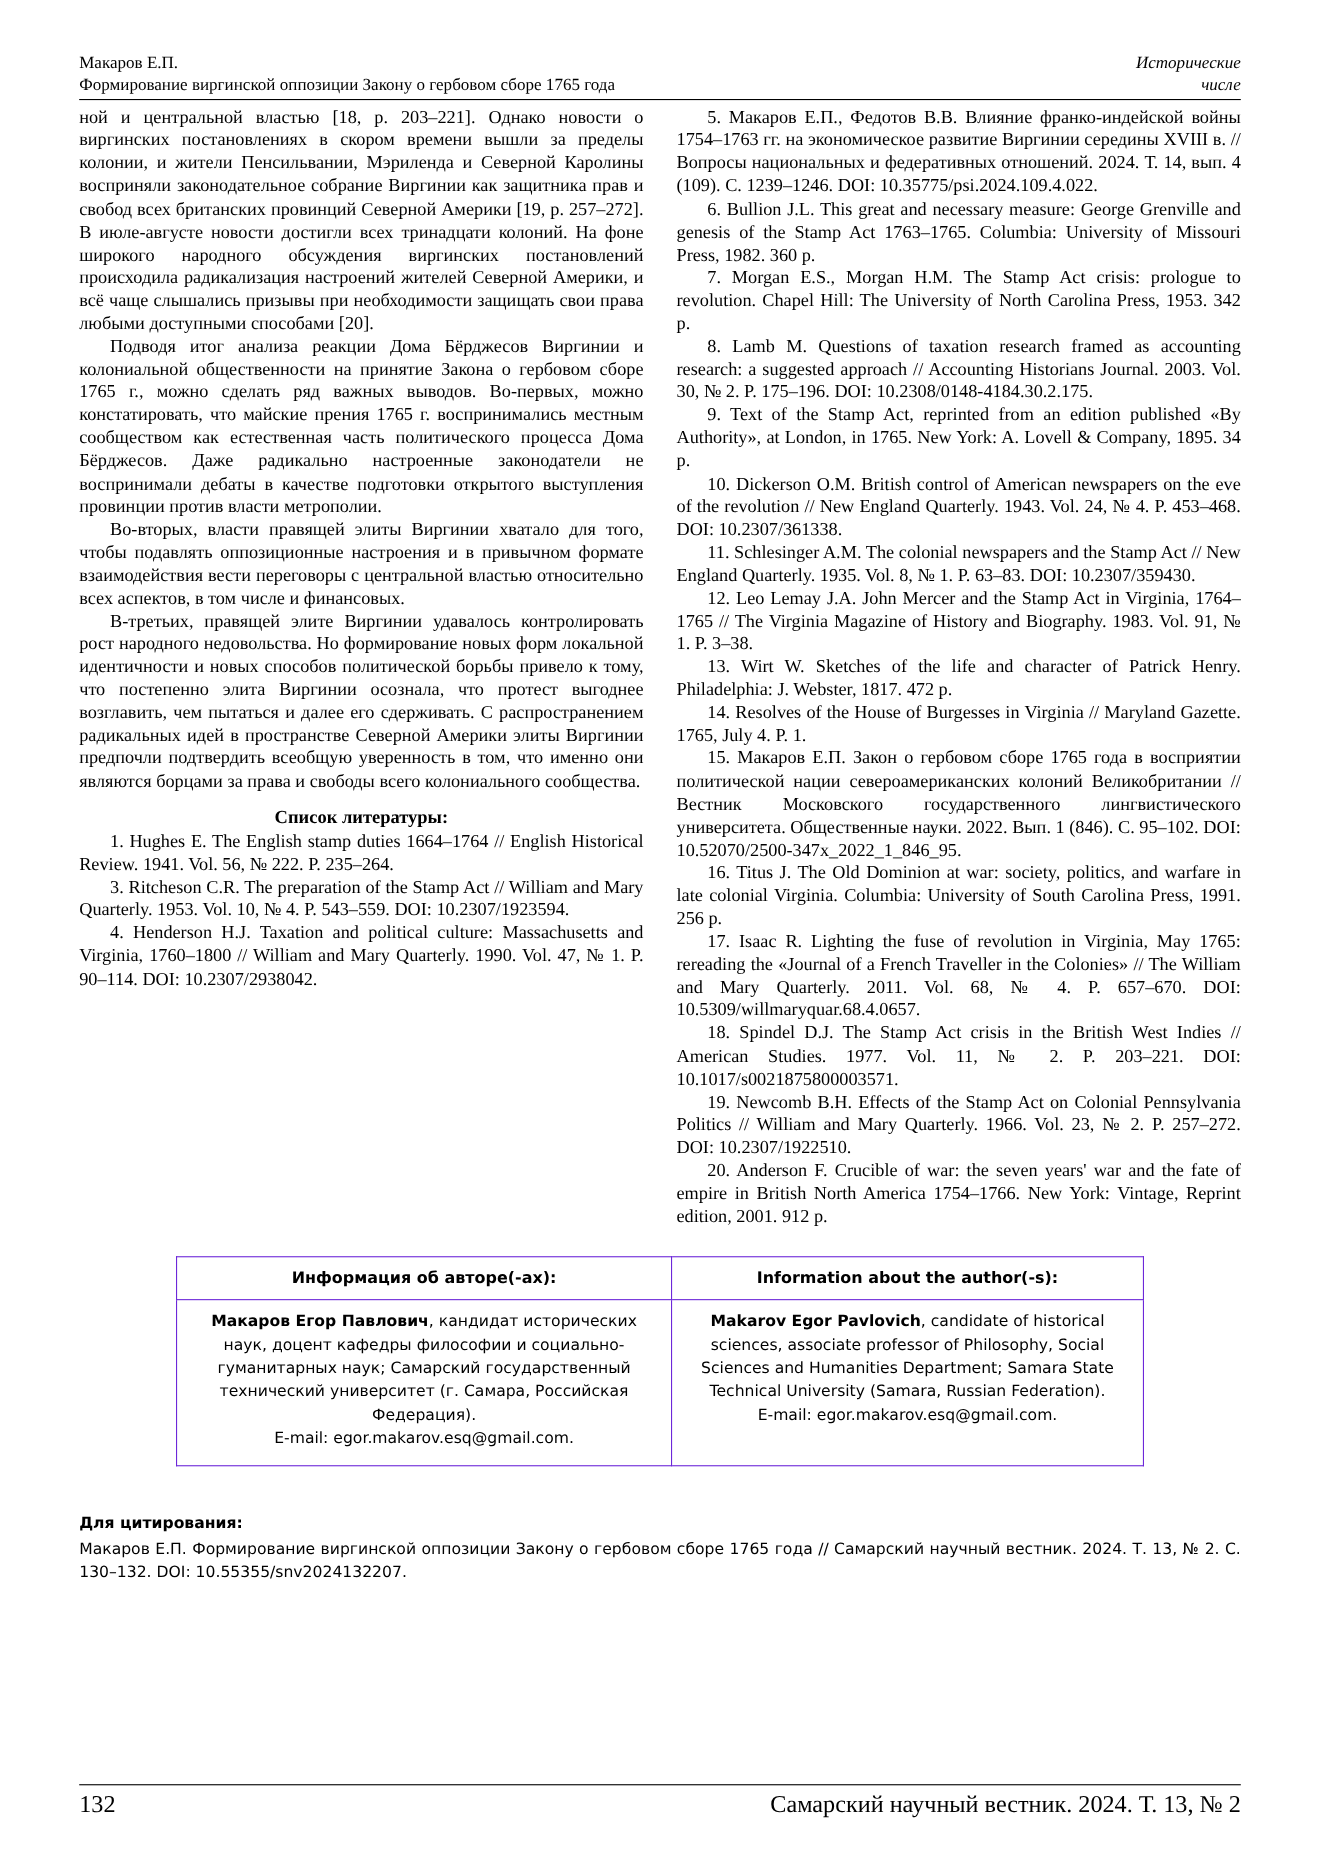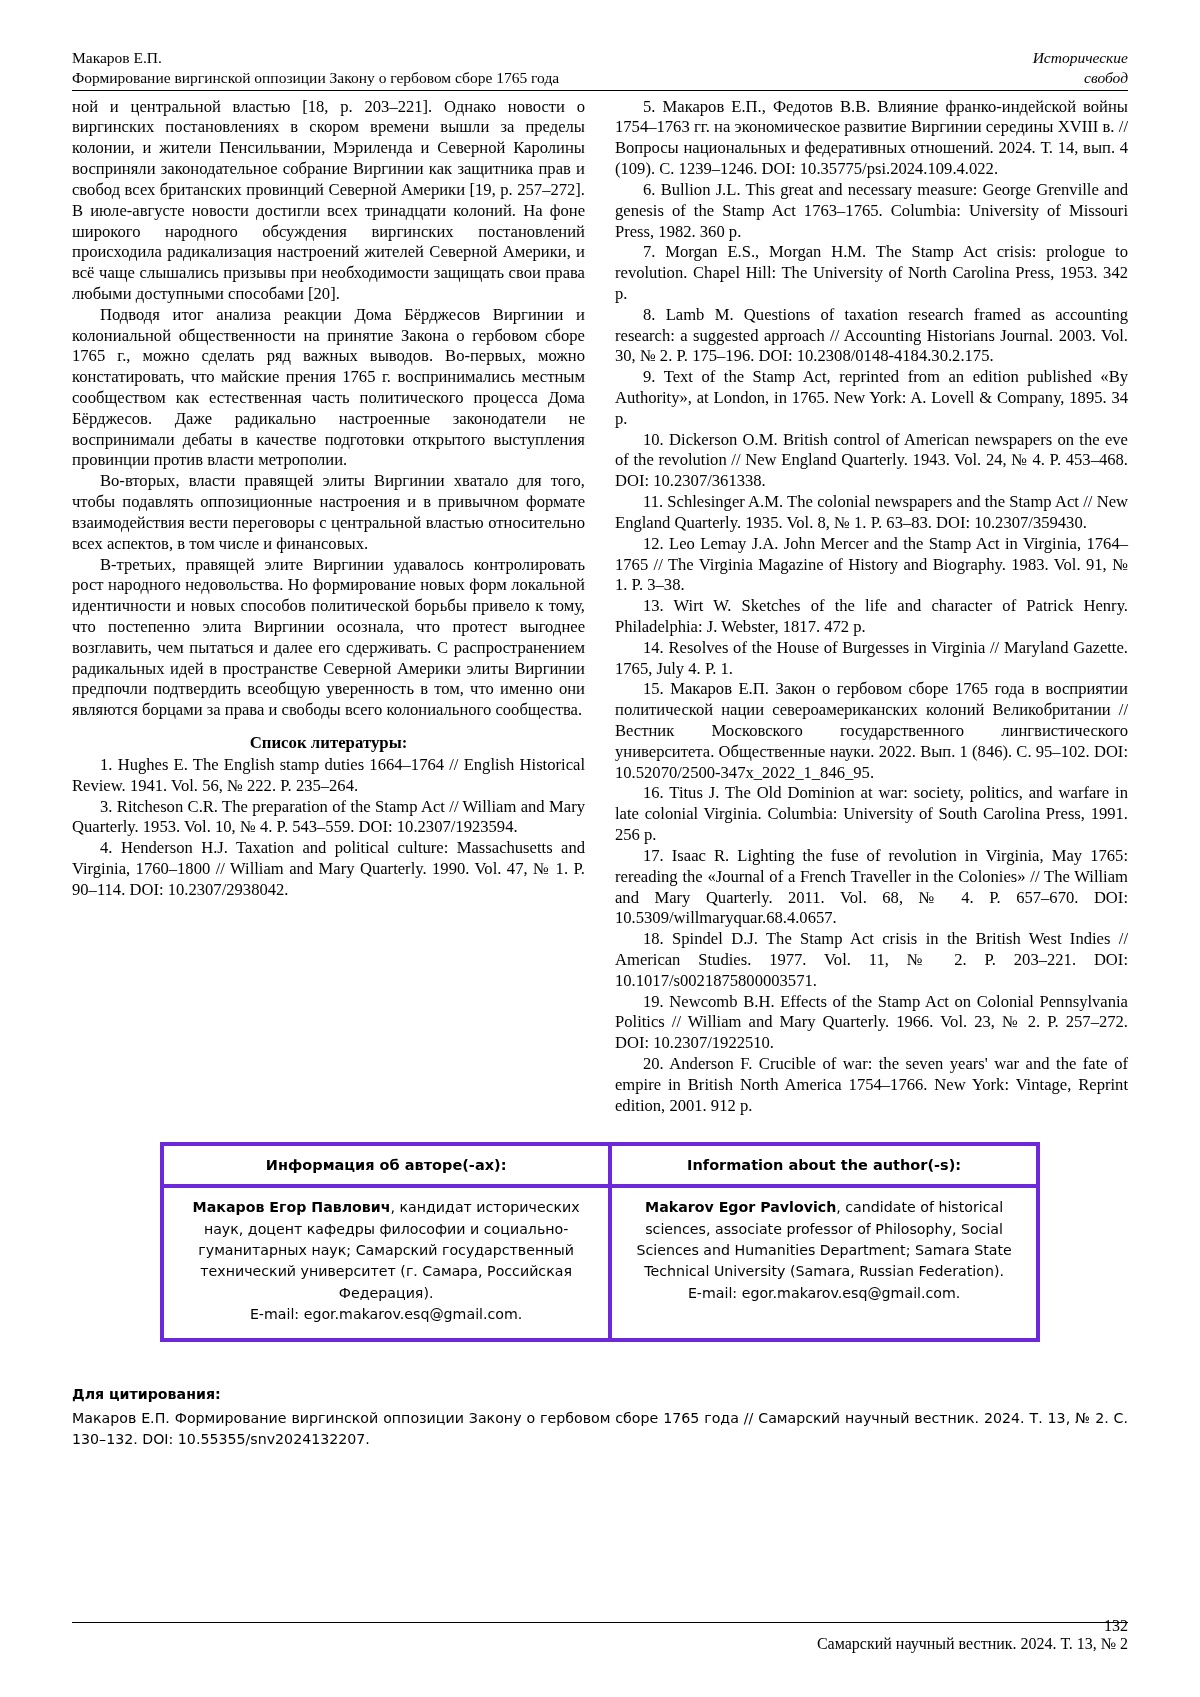"свобод" div { text: свобод -> числе }
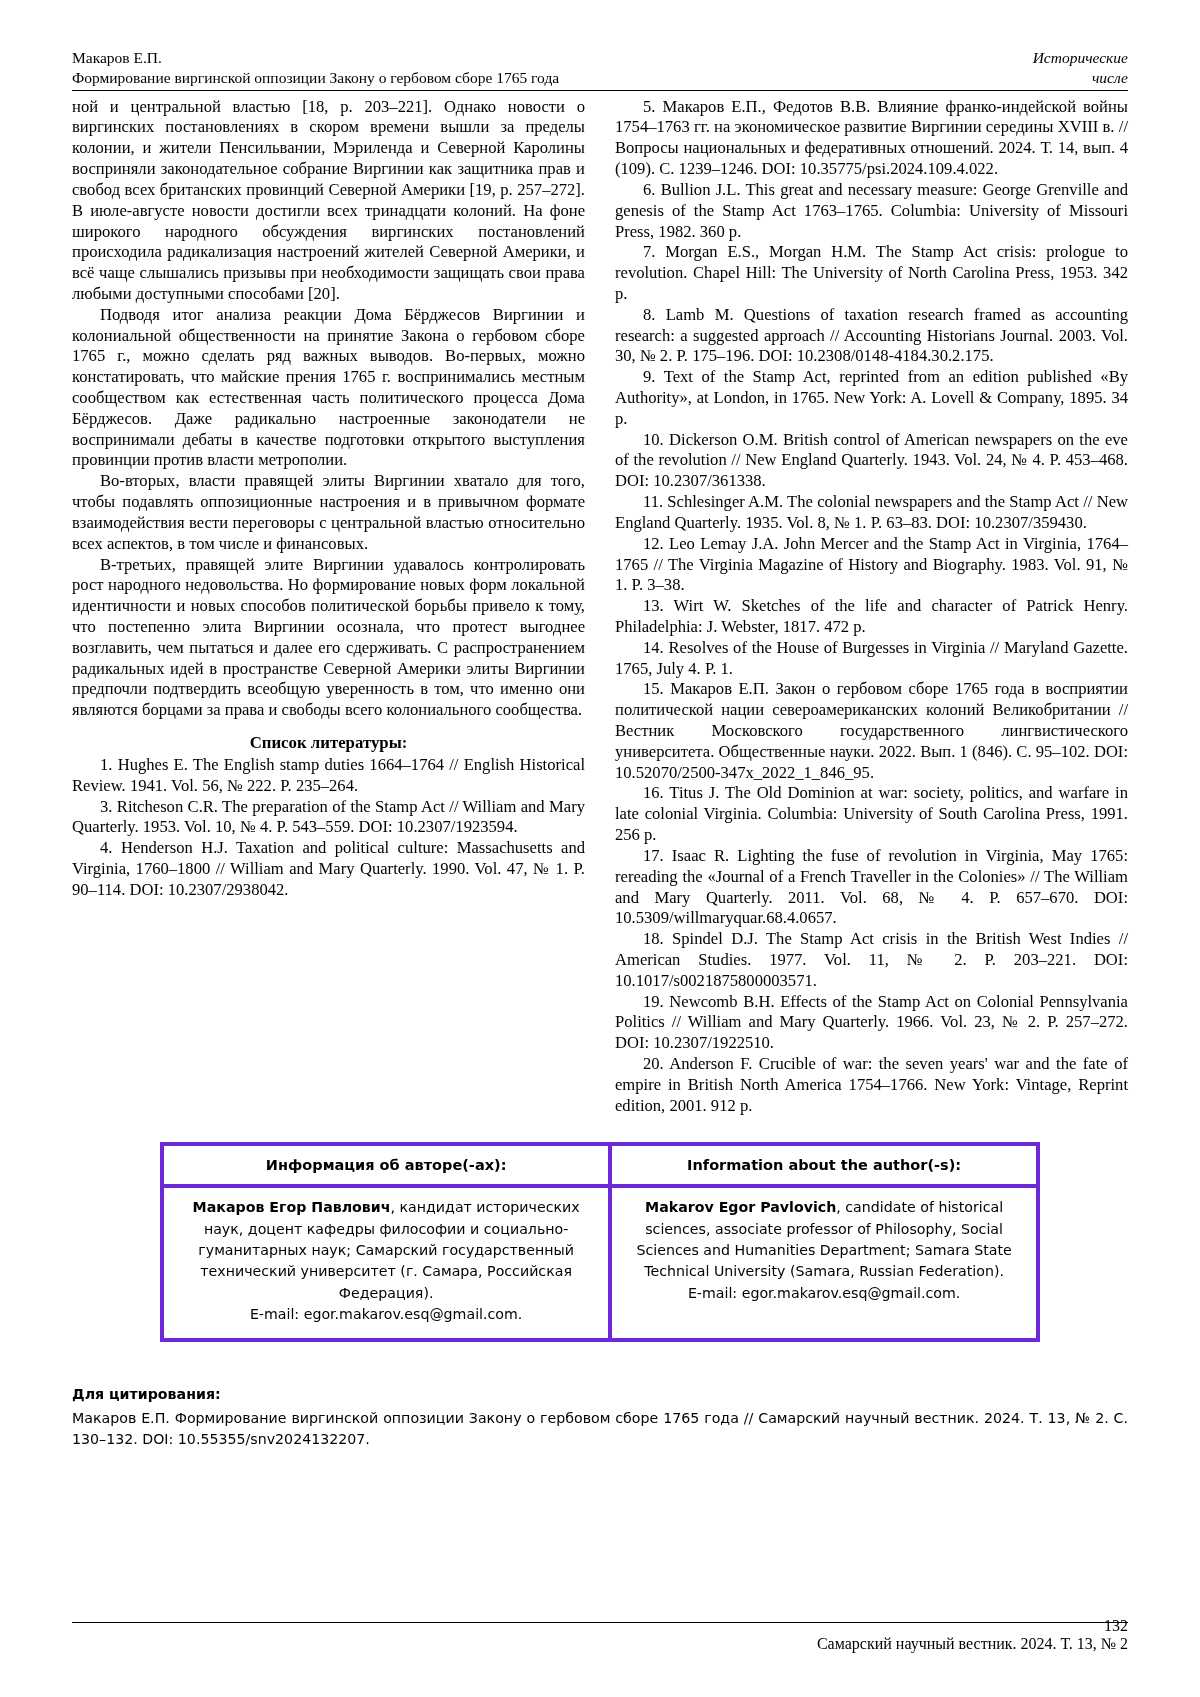"Информация об авторе(-ах):" table.authors th, table.authors td { border: 4px solid #6d28d9 -> 1px solid #6d28d9 }
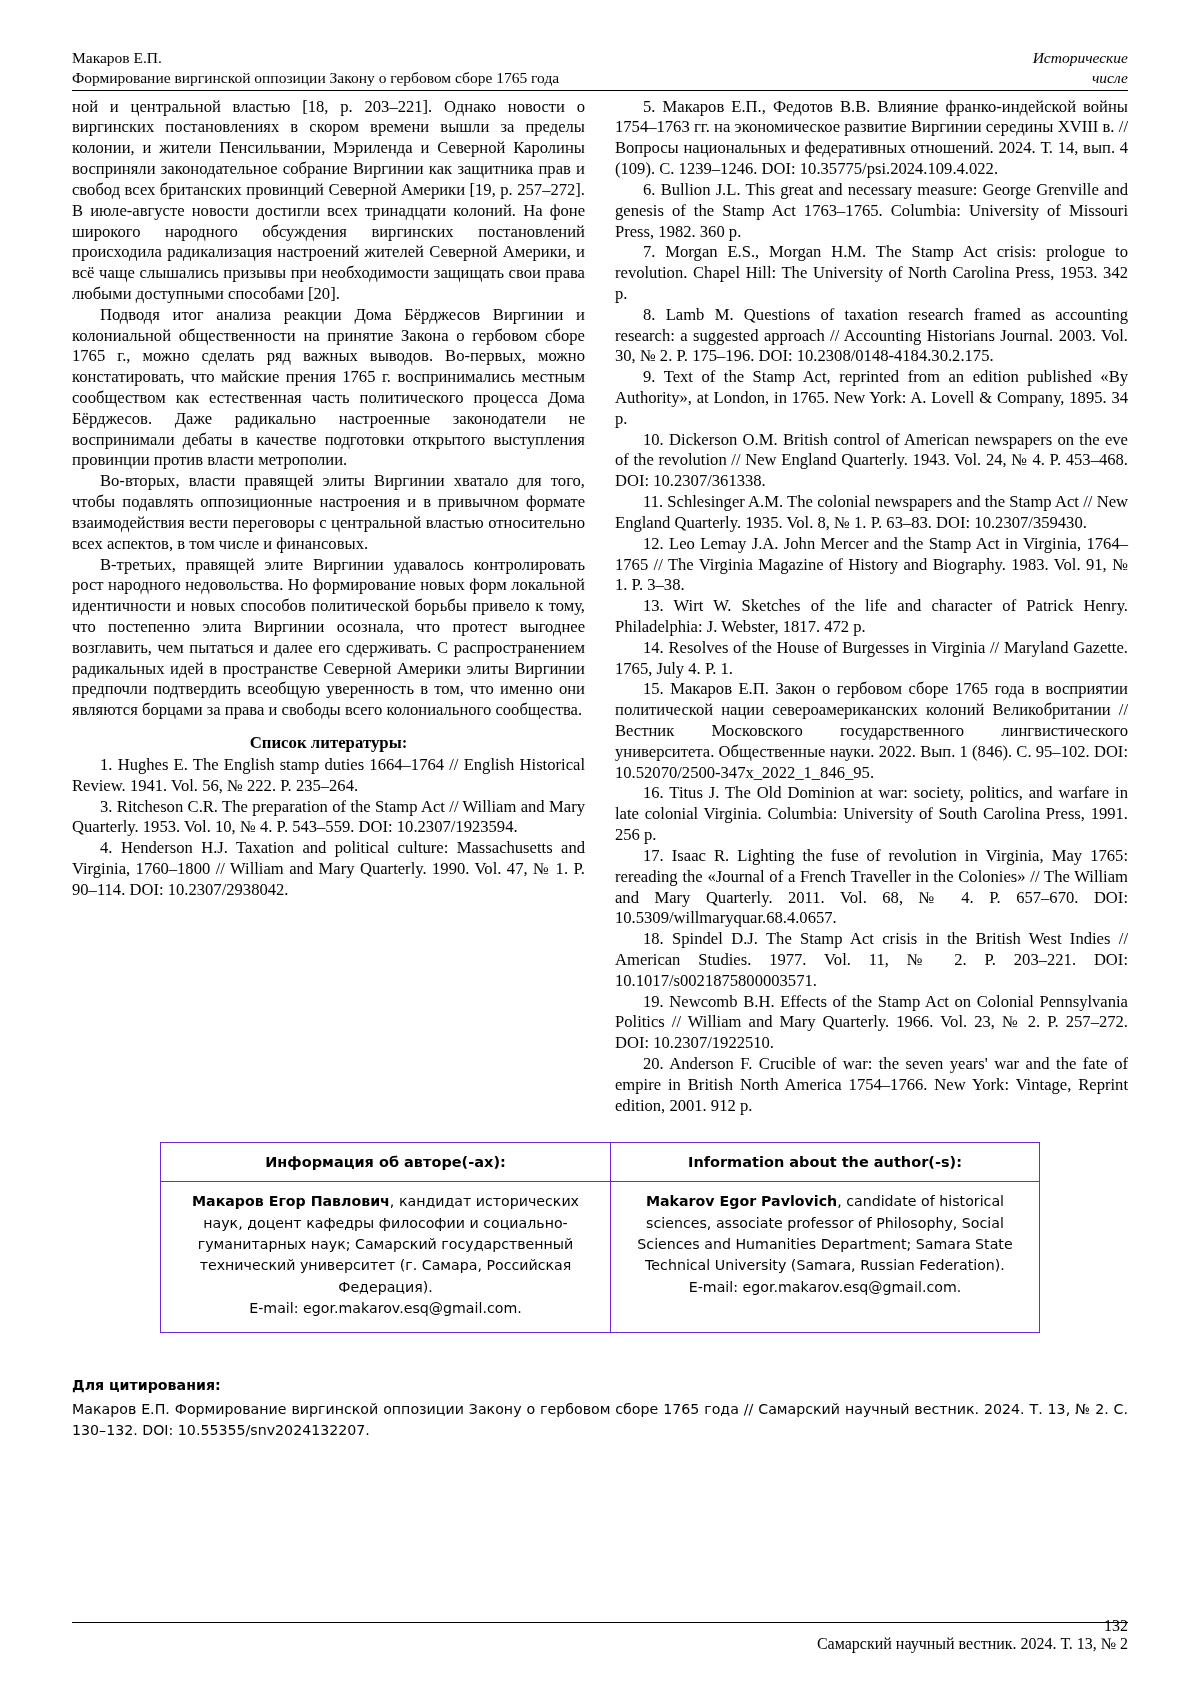"132" .footer { flex-direction: column -> none; font-size: 16px -> 22px }
